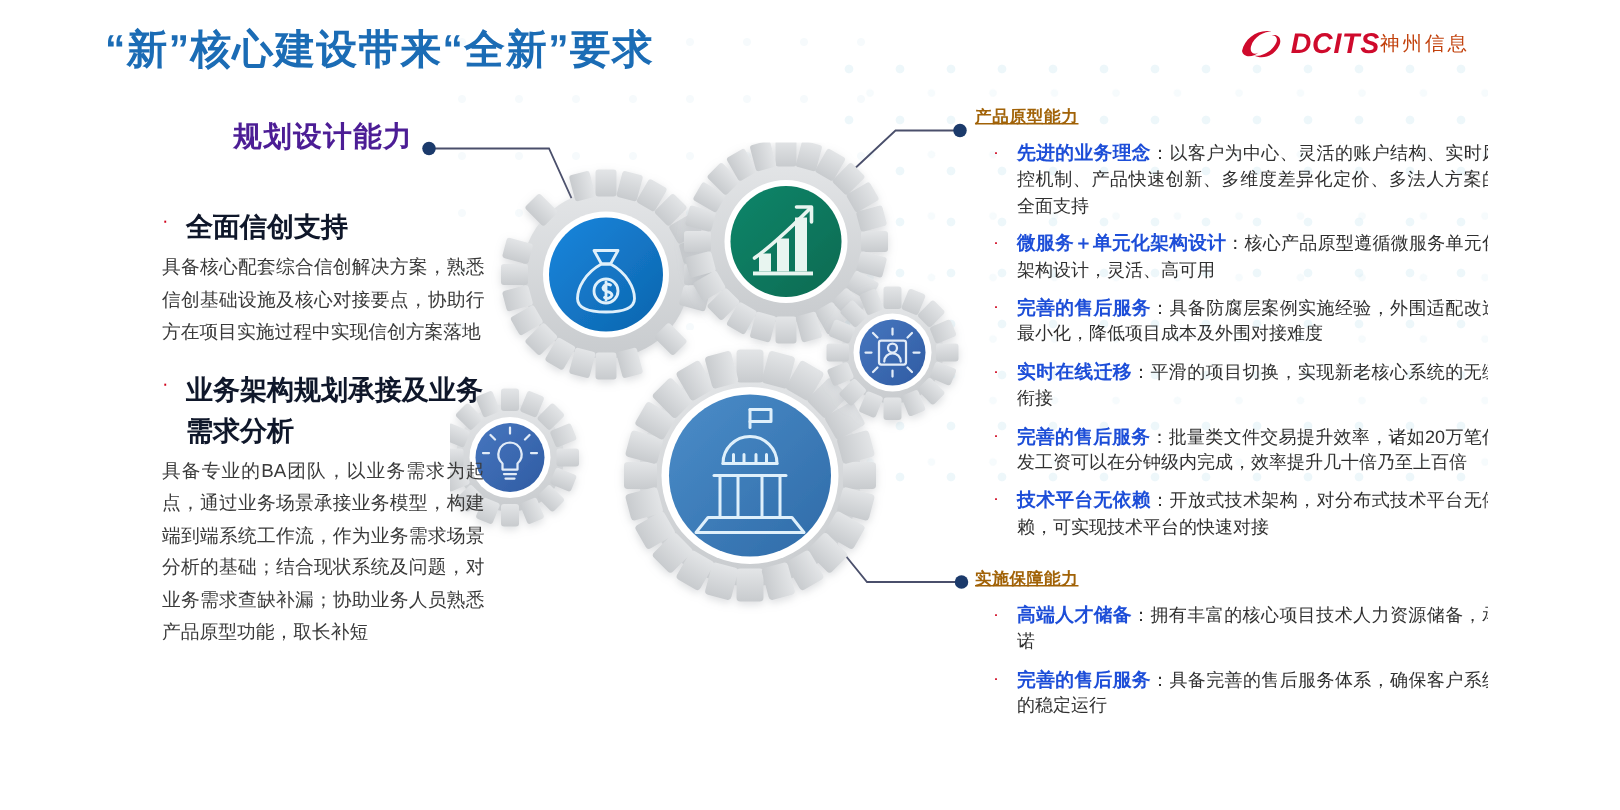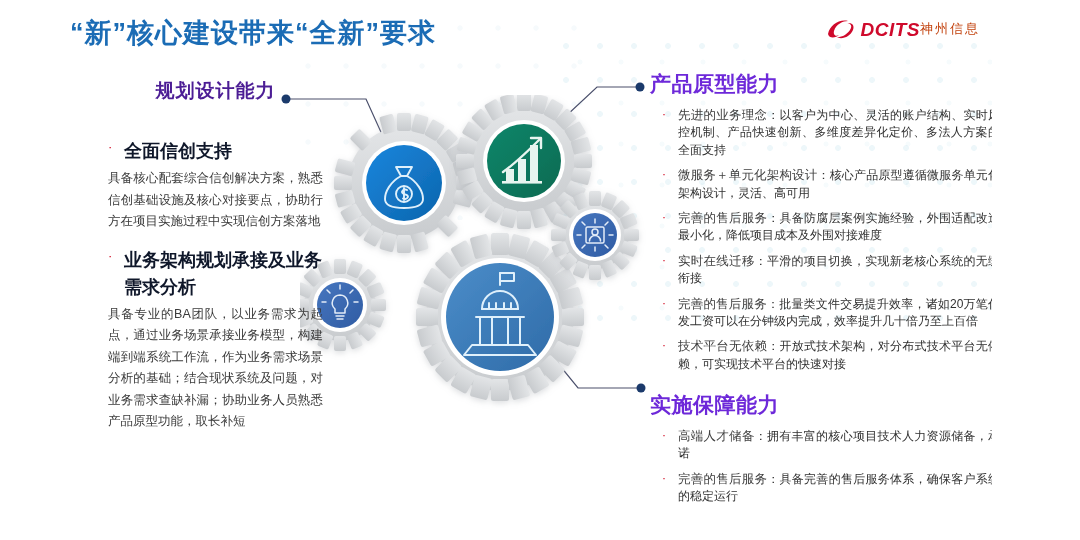"产品原型能力" .sec-head { color: #6d28d9 -> #a16207; font-size: 21px -> 11px; text-decoration: none -> underline }
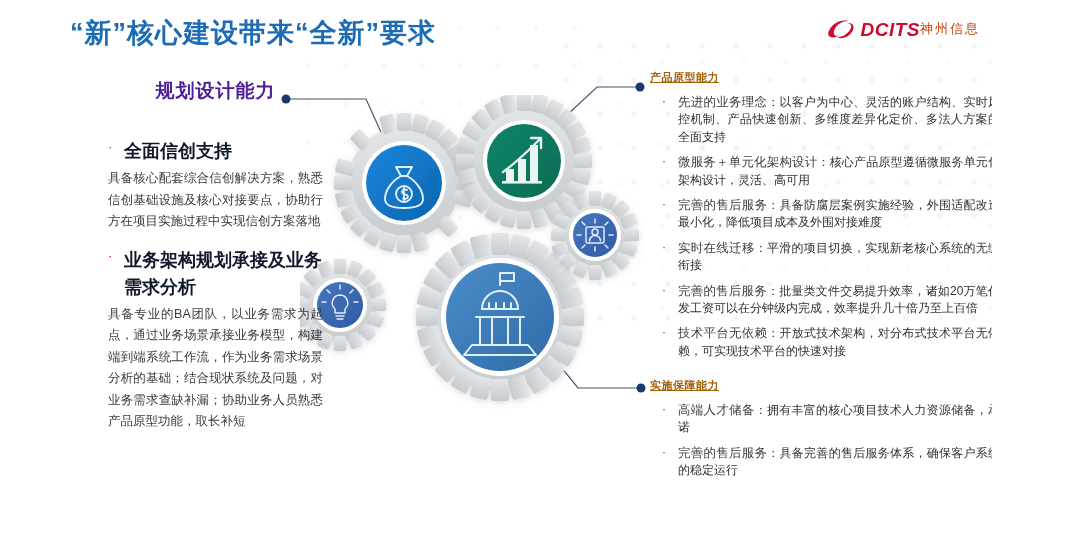"先进的业务理念" .item-key { color: #404040 -> #1d4ed8; font-weight: normal -> bold }
